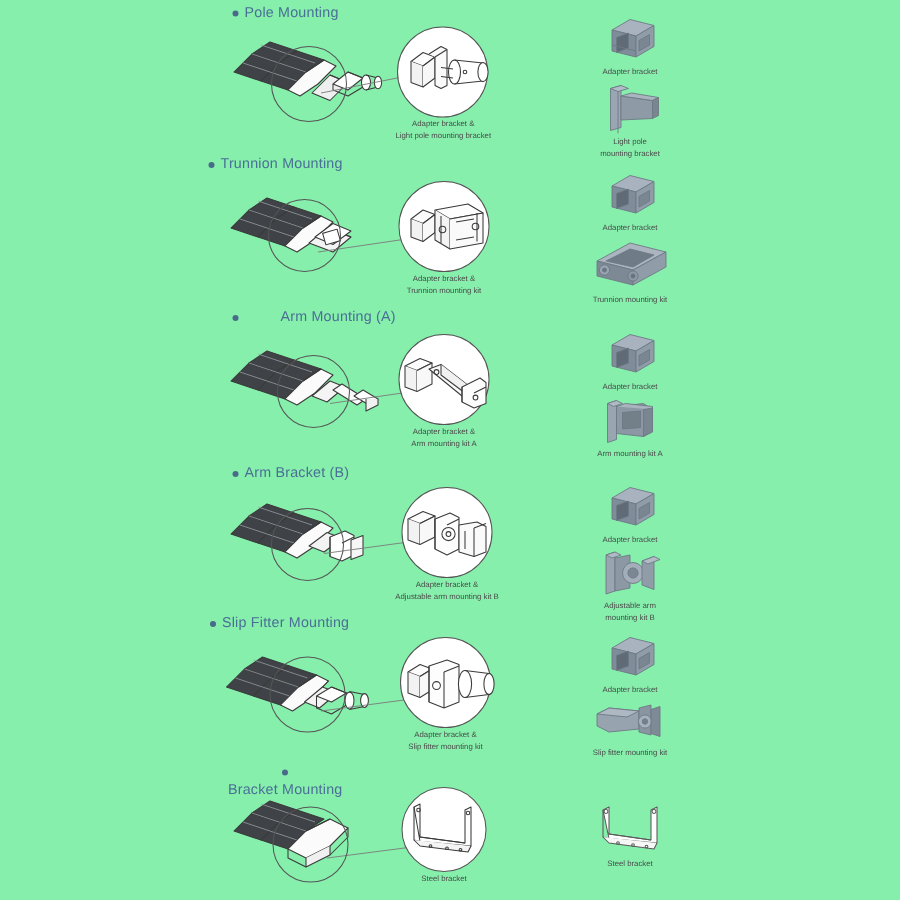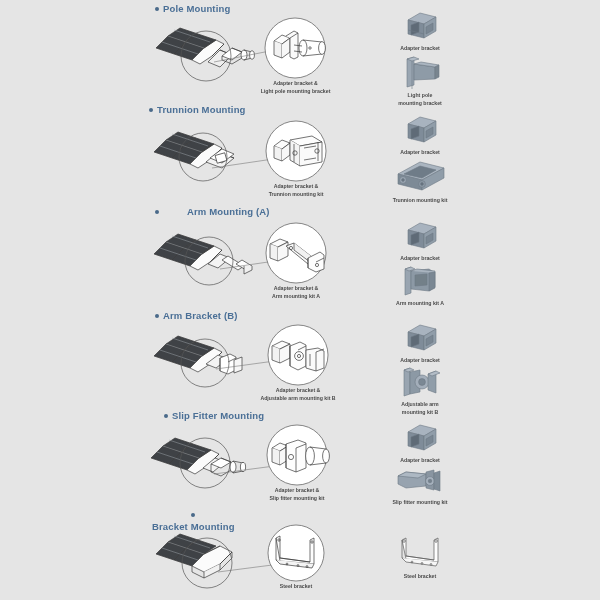"Pole Mounting" .sheet { background: #e5e5e5 -> #86efac; font-weight: bold -> none }
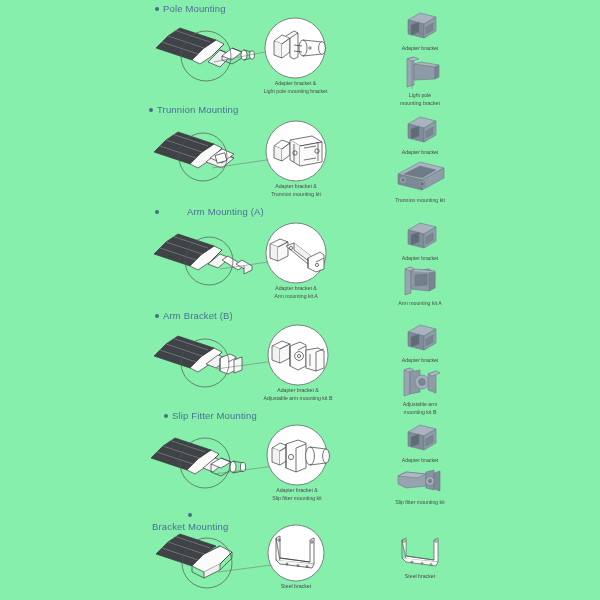"Trunnion Mounting" div.sec-head { left: 149px -> 139px }
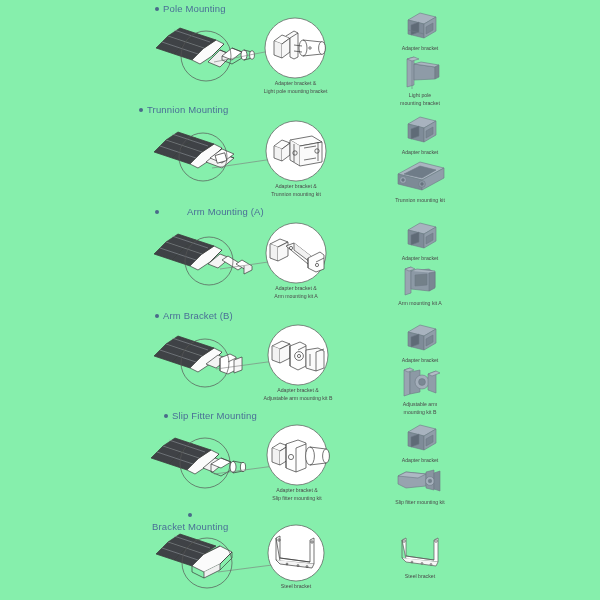"Slip Fitter Mounting" div.sec-head { left: 164px -> 140px }
